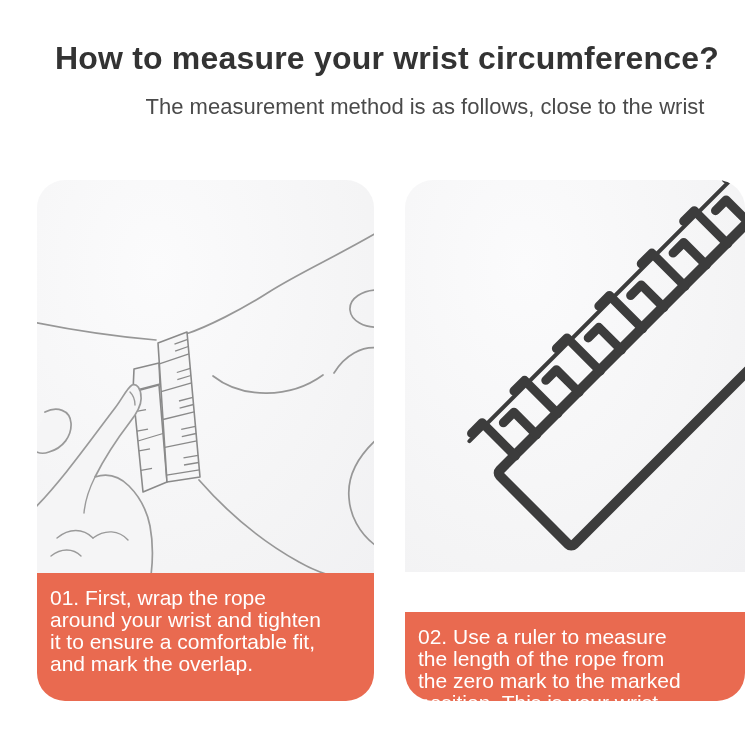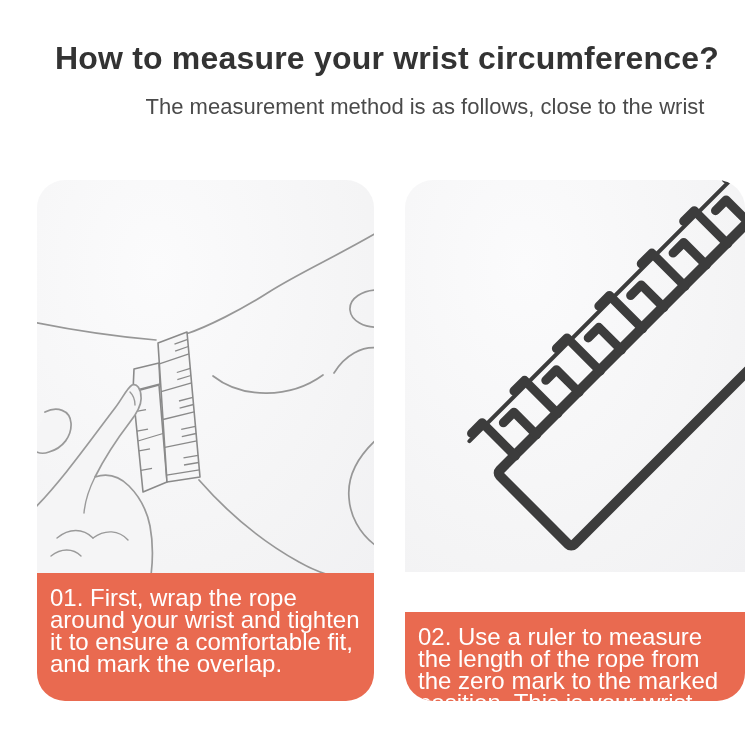"01. First, wrap the rope" .caption { font-size: 24px -> 21px }
